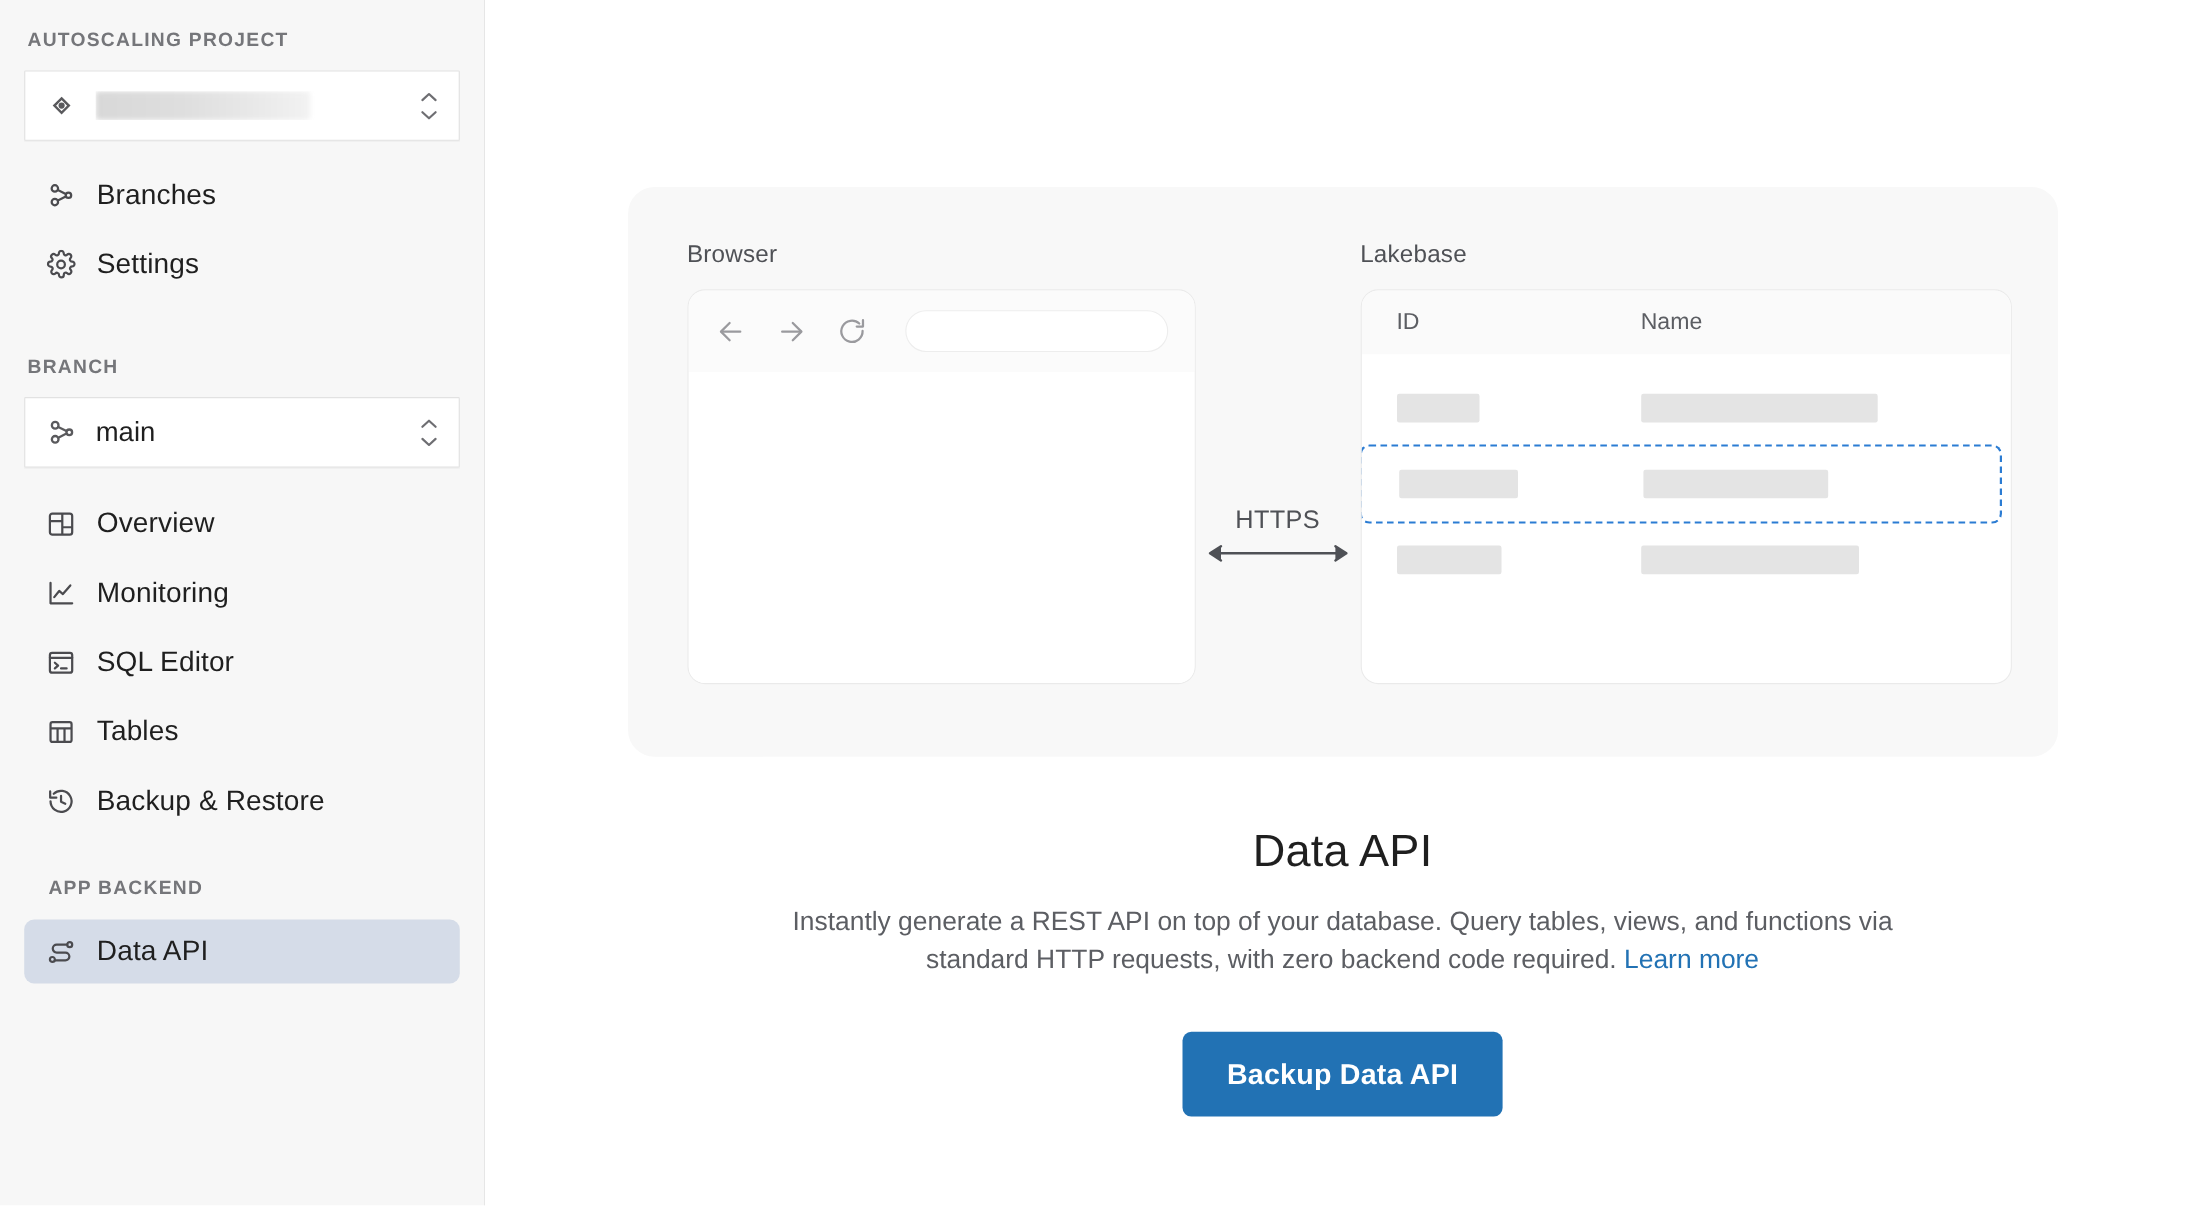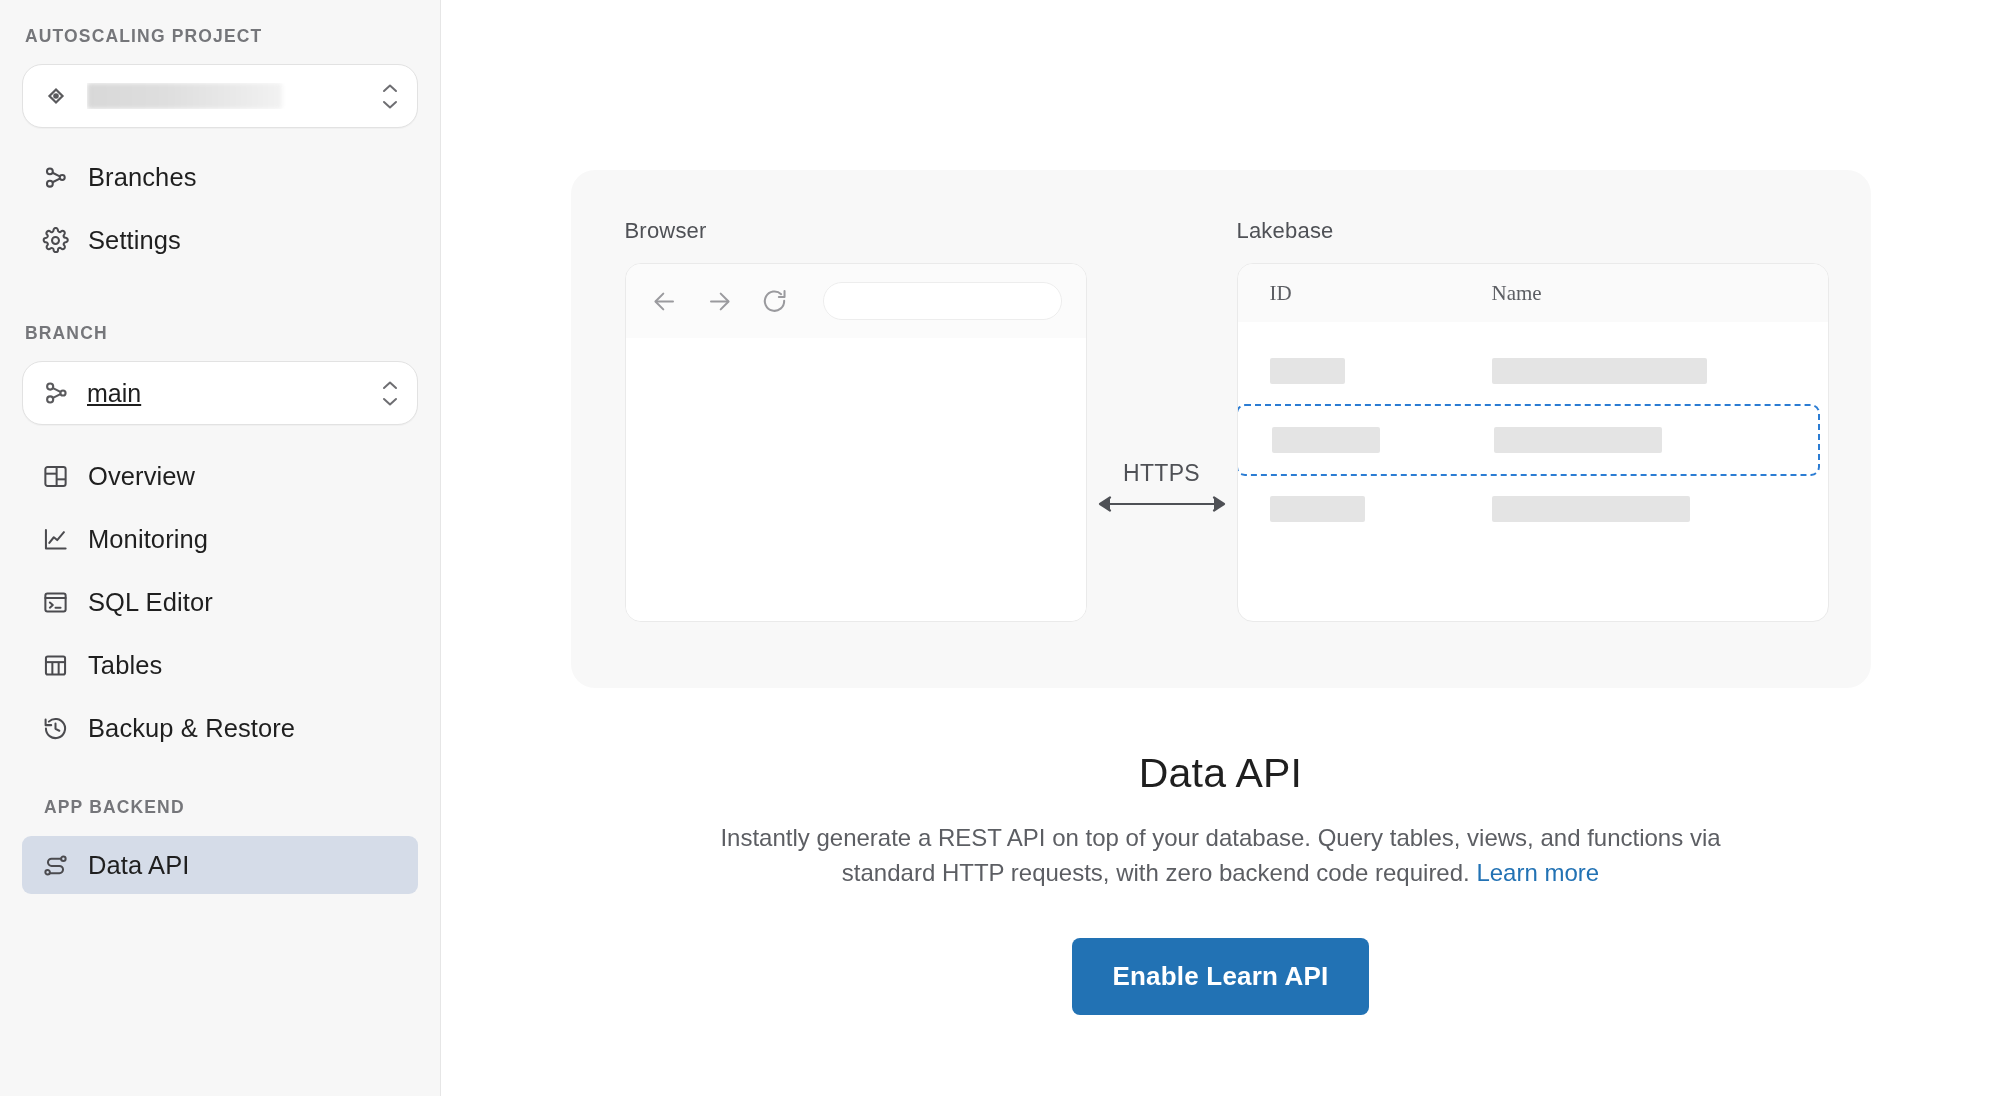"ID" .lb-head .lb-col { font-family: Liberation Serif, serif -> Liberation Sans, sans-serif }
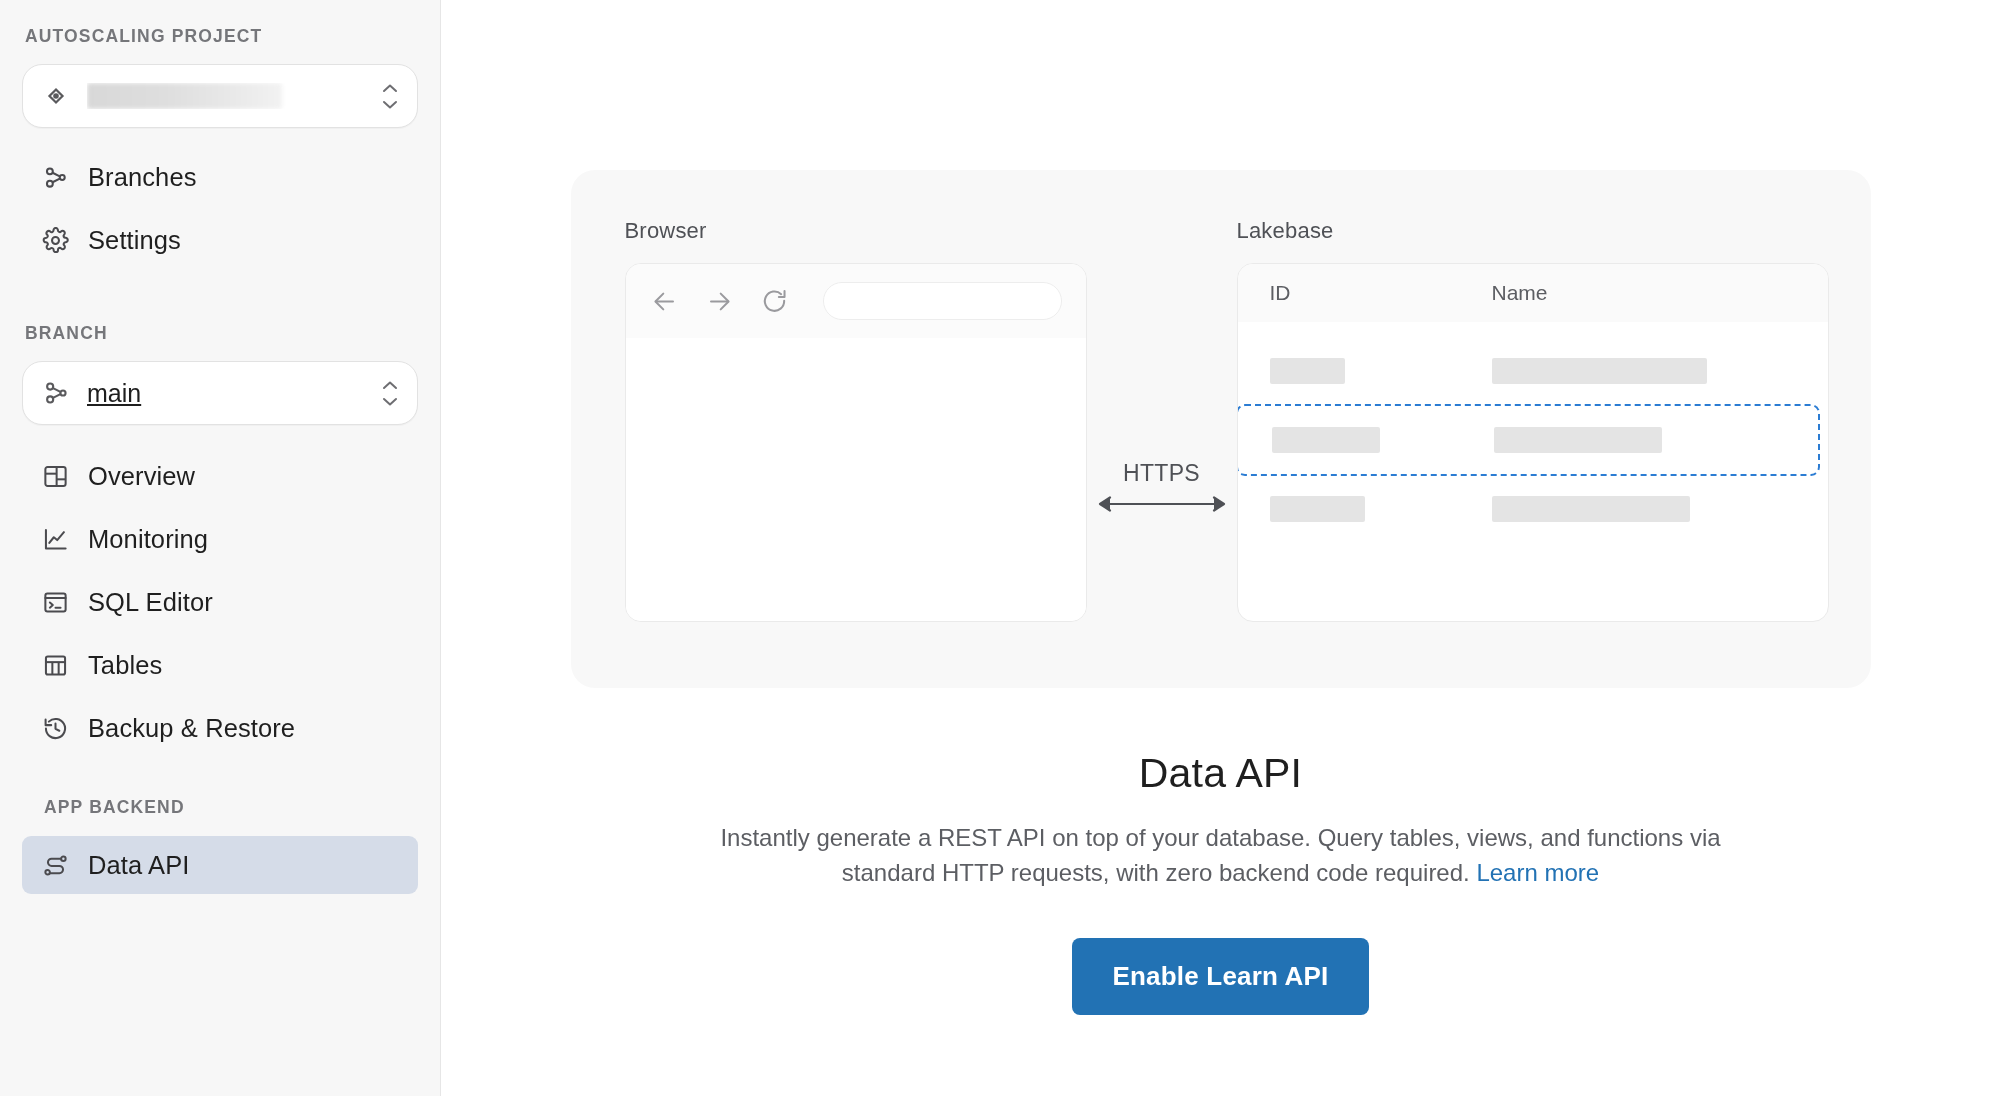"main" .selector { border-radius: 20px -> 1px; text-decoration: underline -> none }
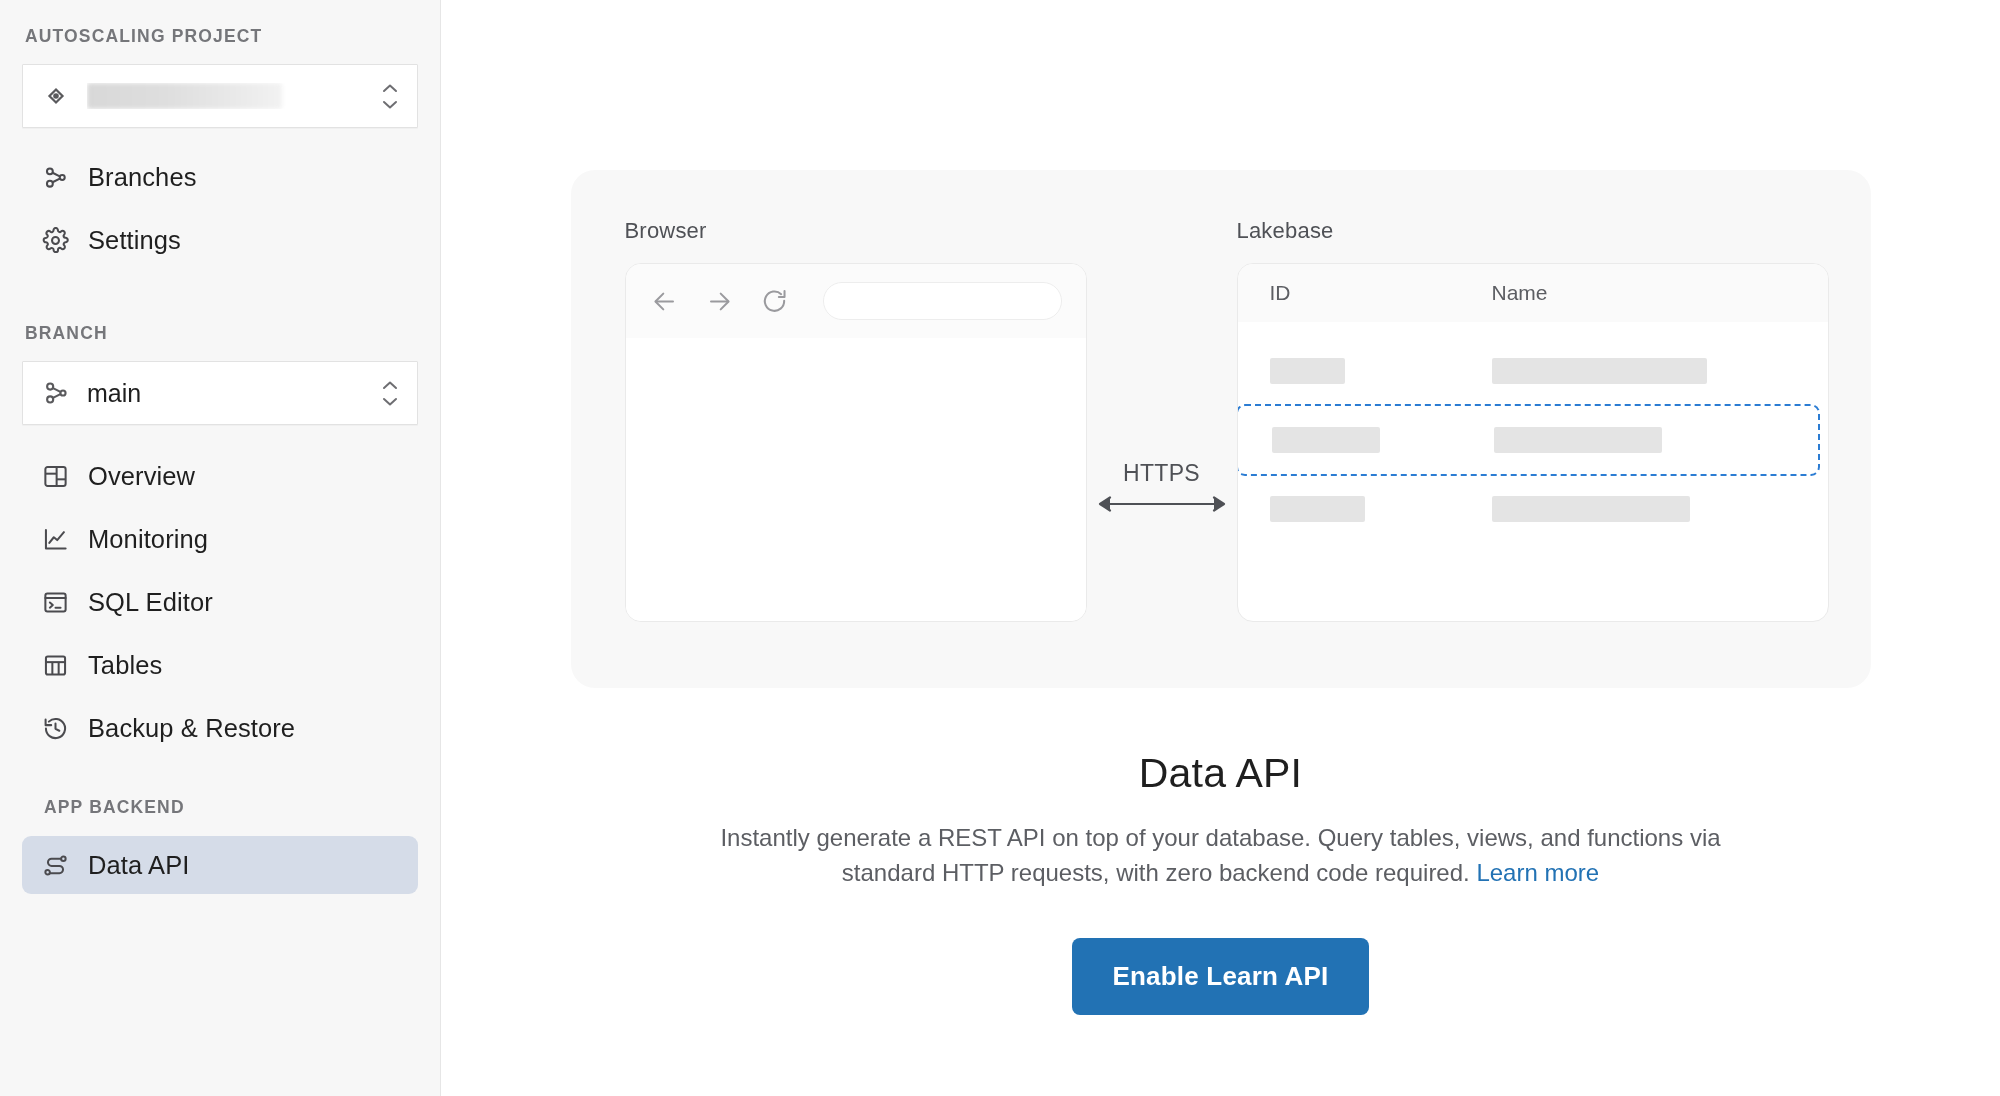"Enable Learn API" button.cta-button { text: Enable Learn -> Backup Data }
